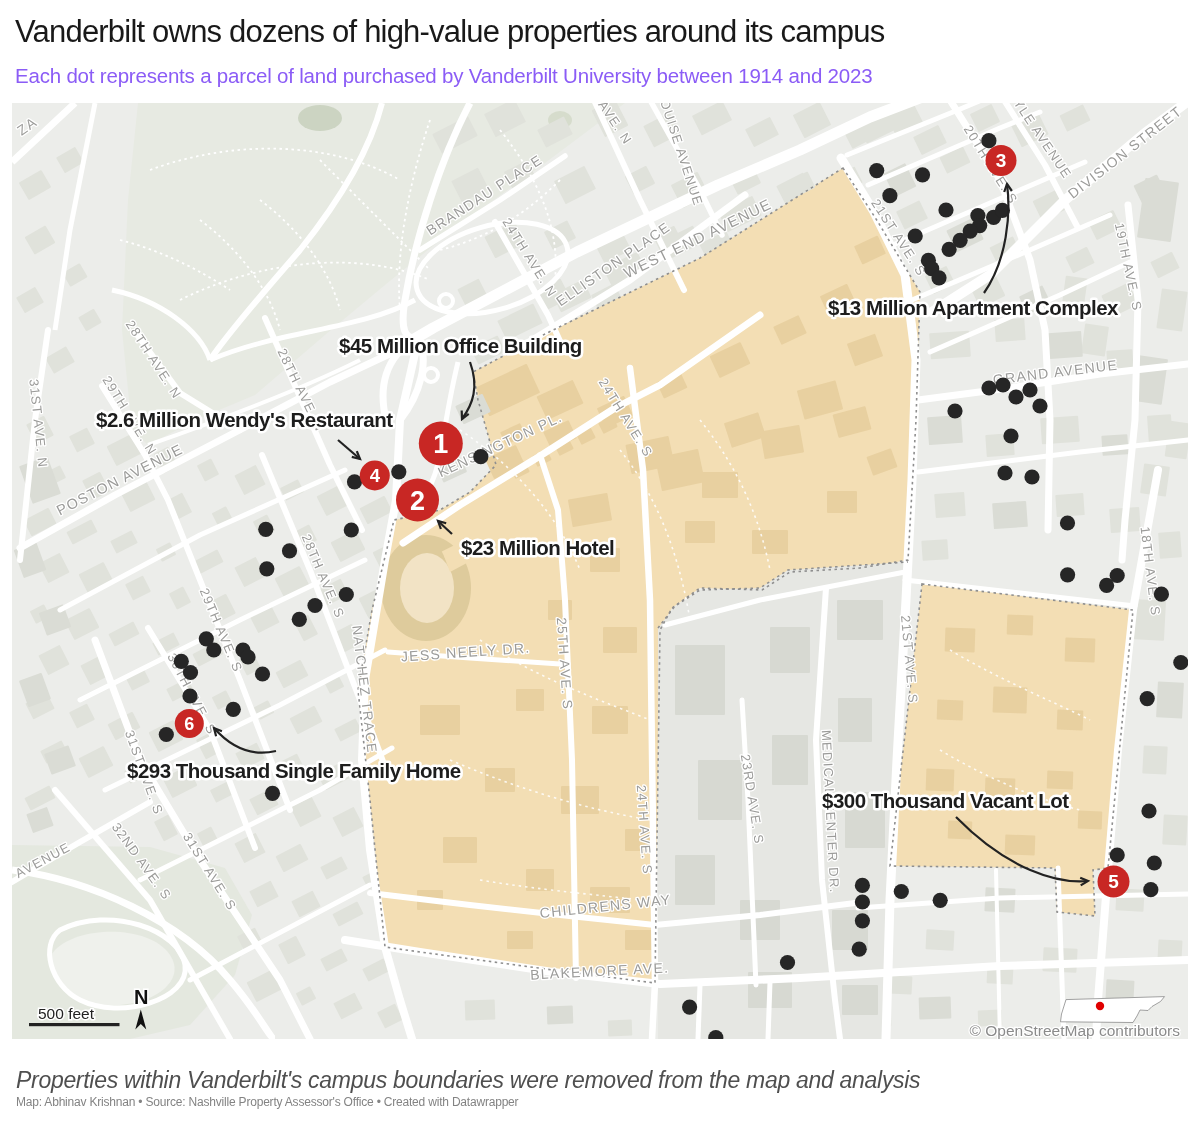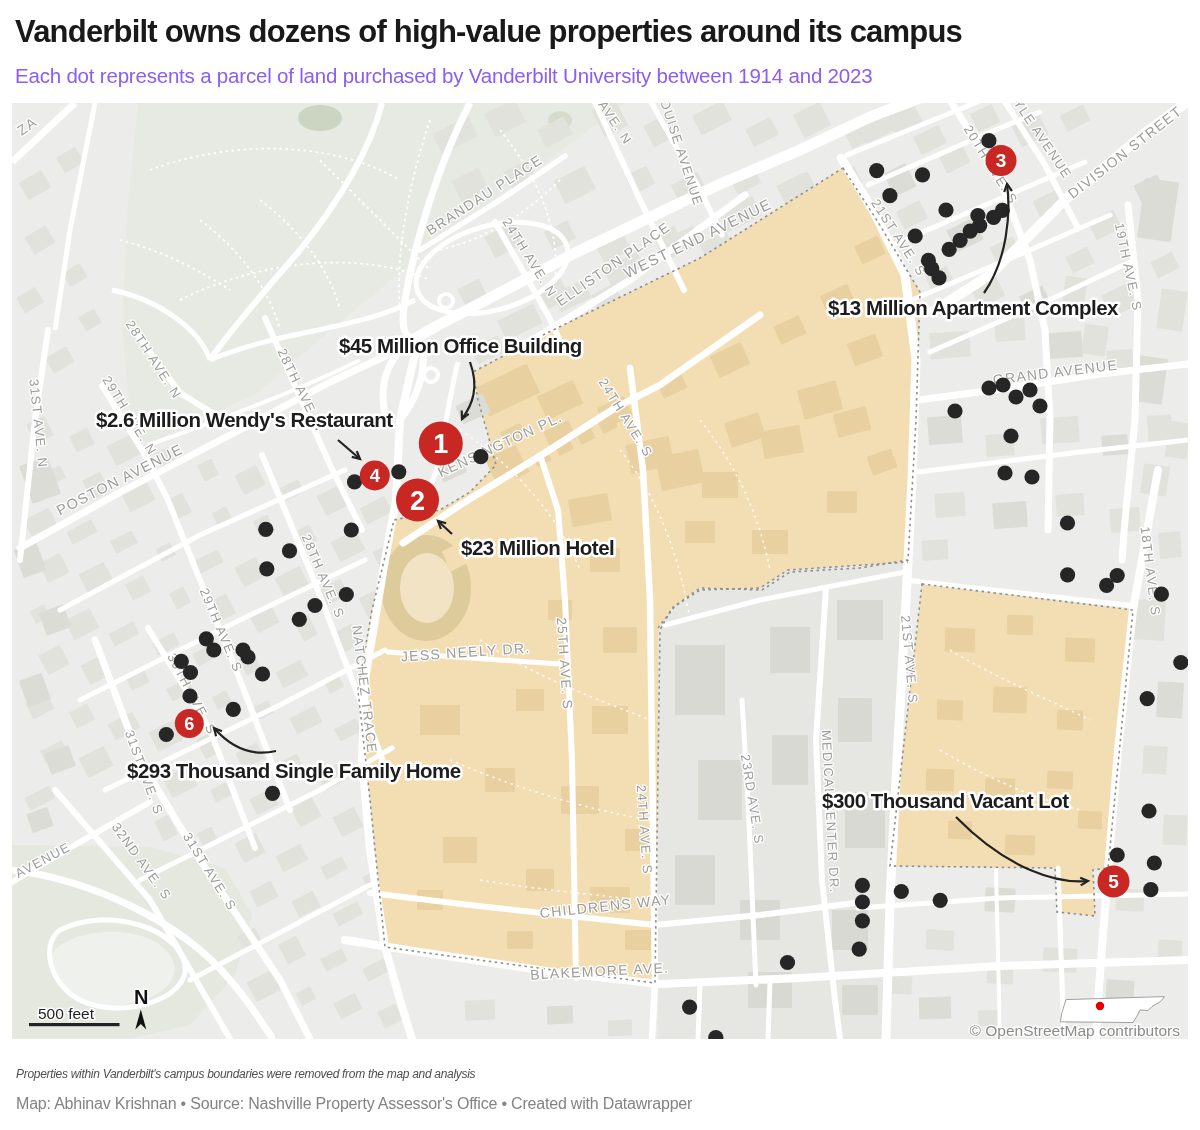"Vanderbilt owns dozens of high-value" .title { font-weight: 700 -> 400 }
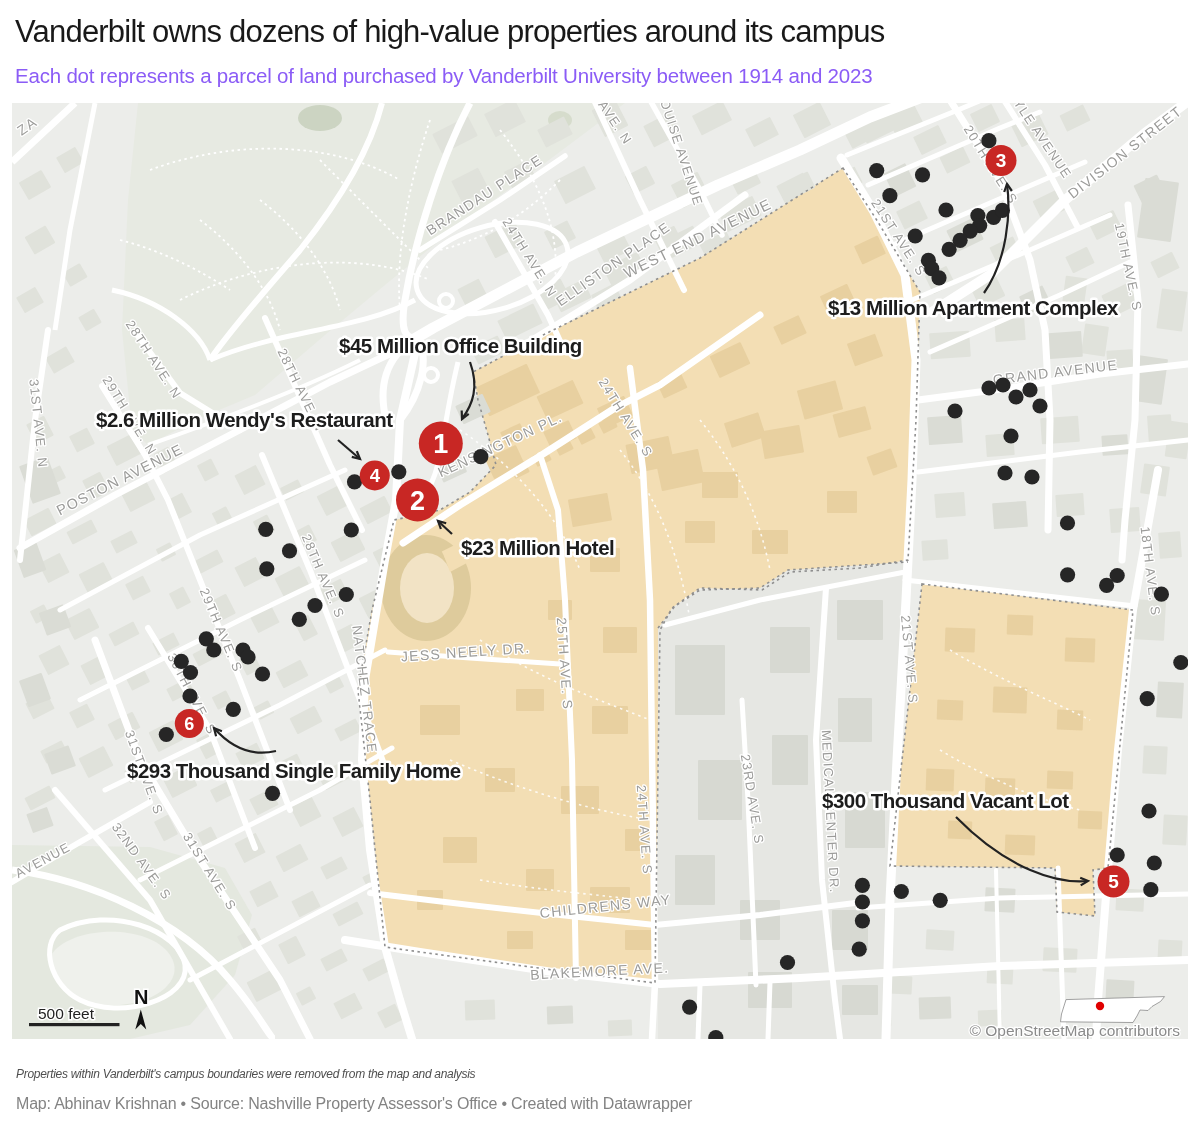"Properties within Vanderbilt's campus" .note { font-size: 12px -> 23px }
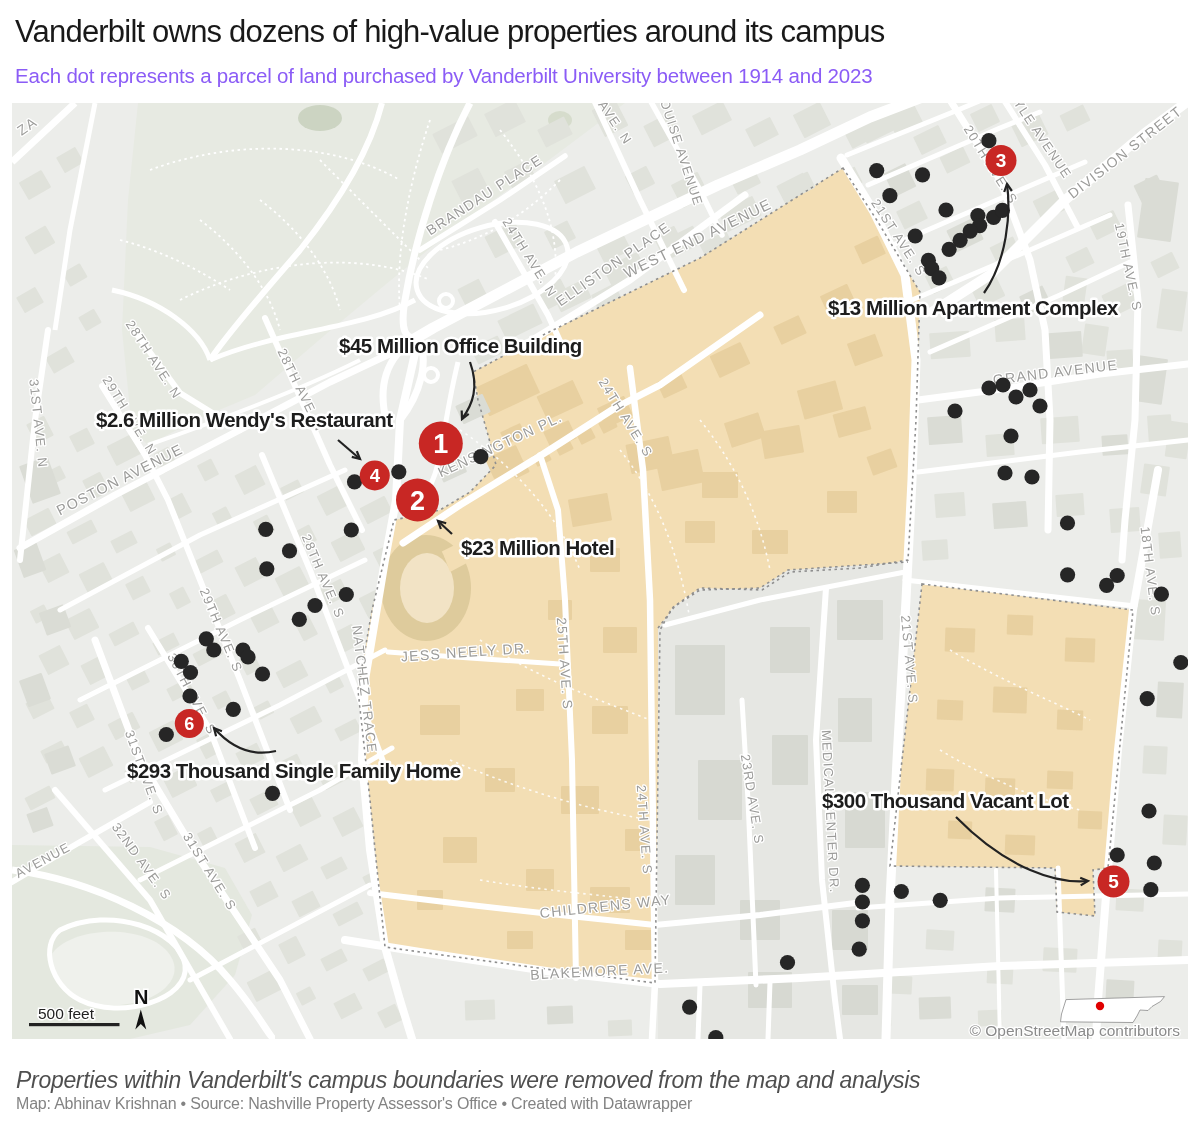"Map: Abhinav Krishnan • Source:" .credit { font-size: 16px -> 12px }
